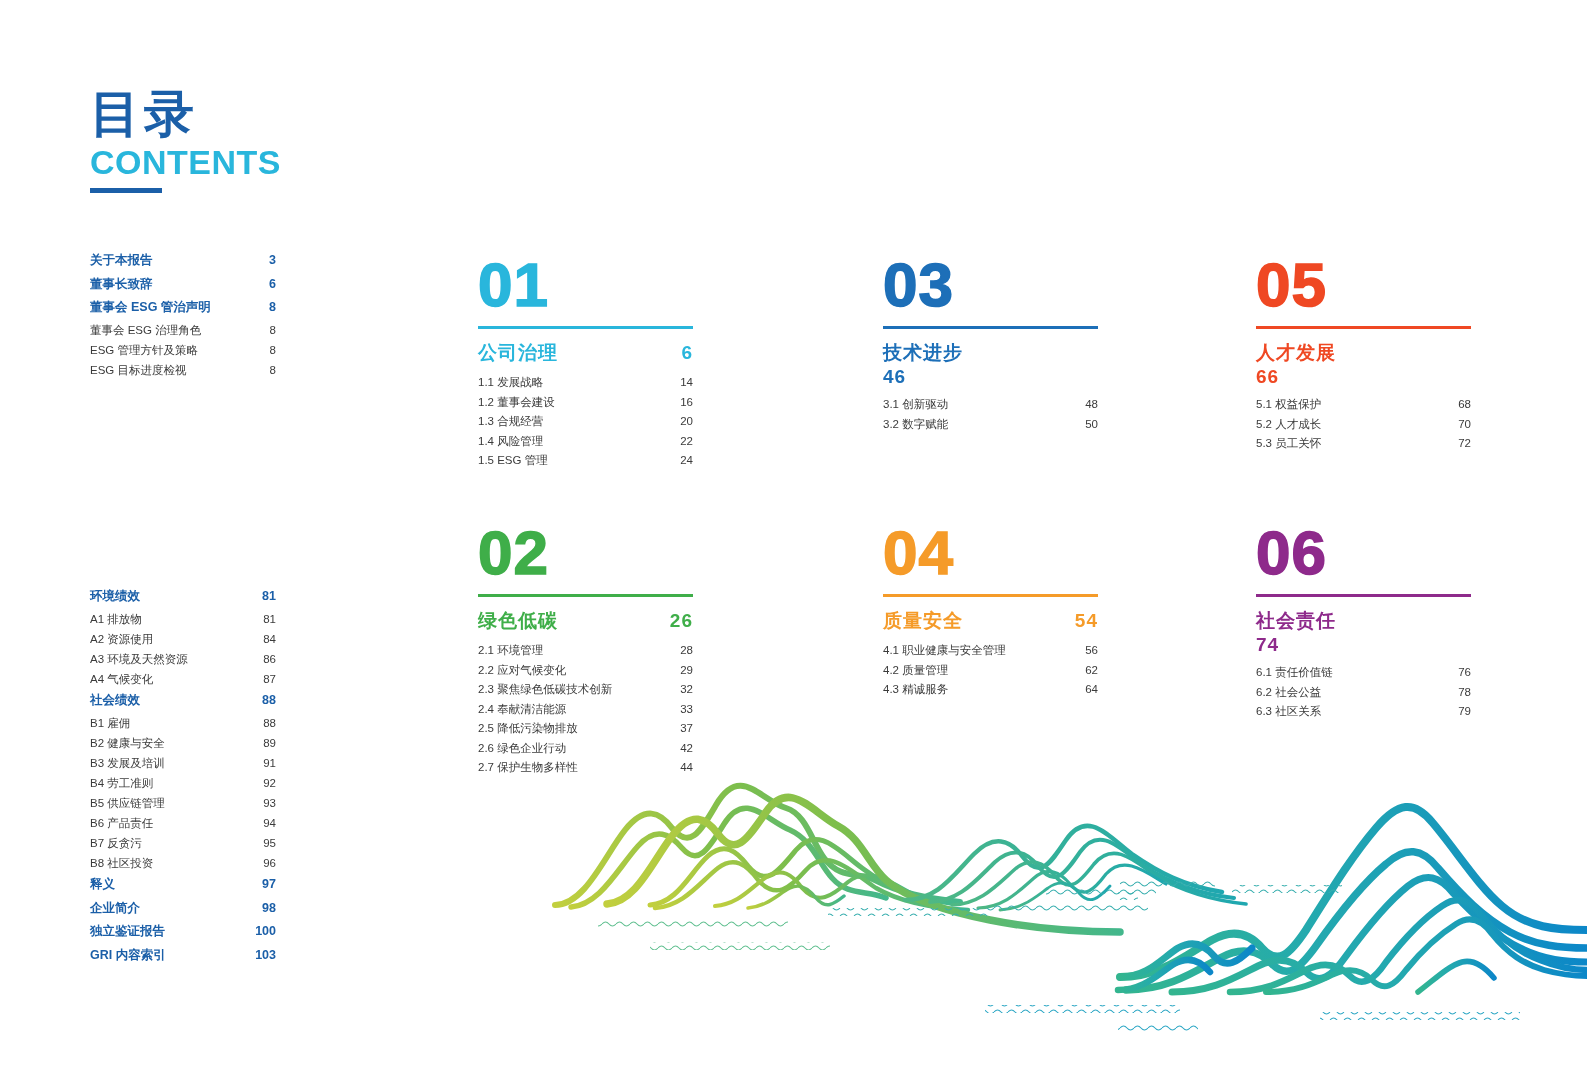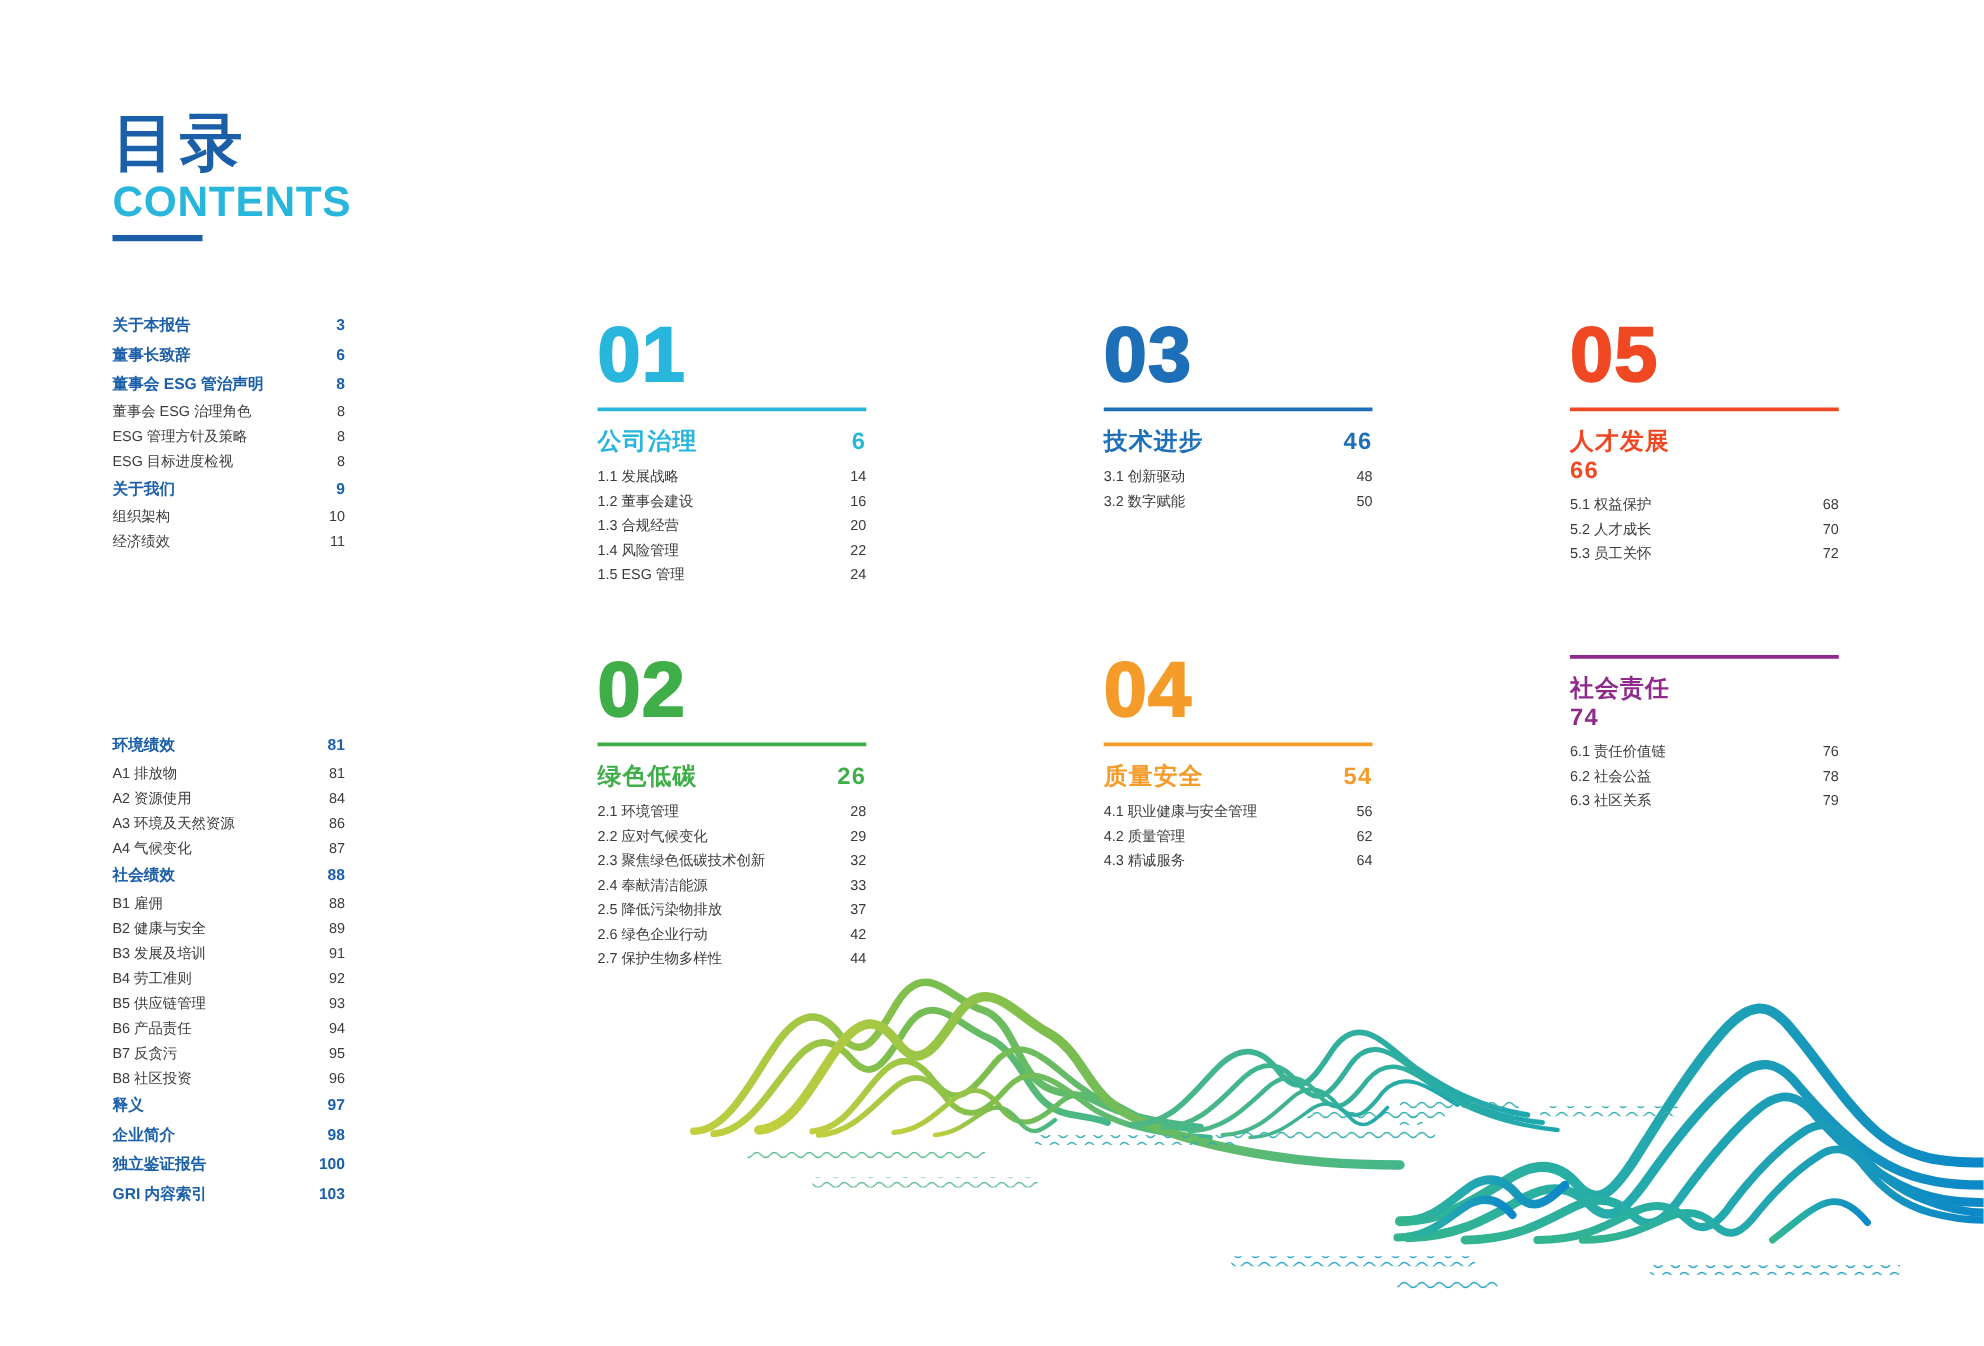"技术进步" div.sec-head { flex-direction: none -> column }
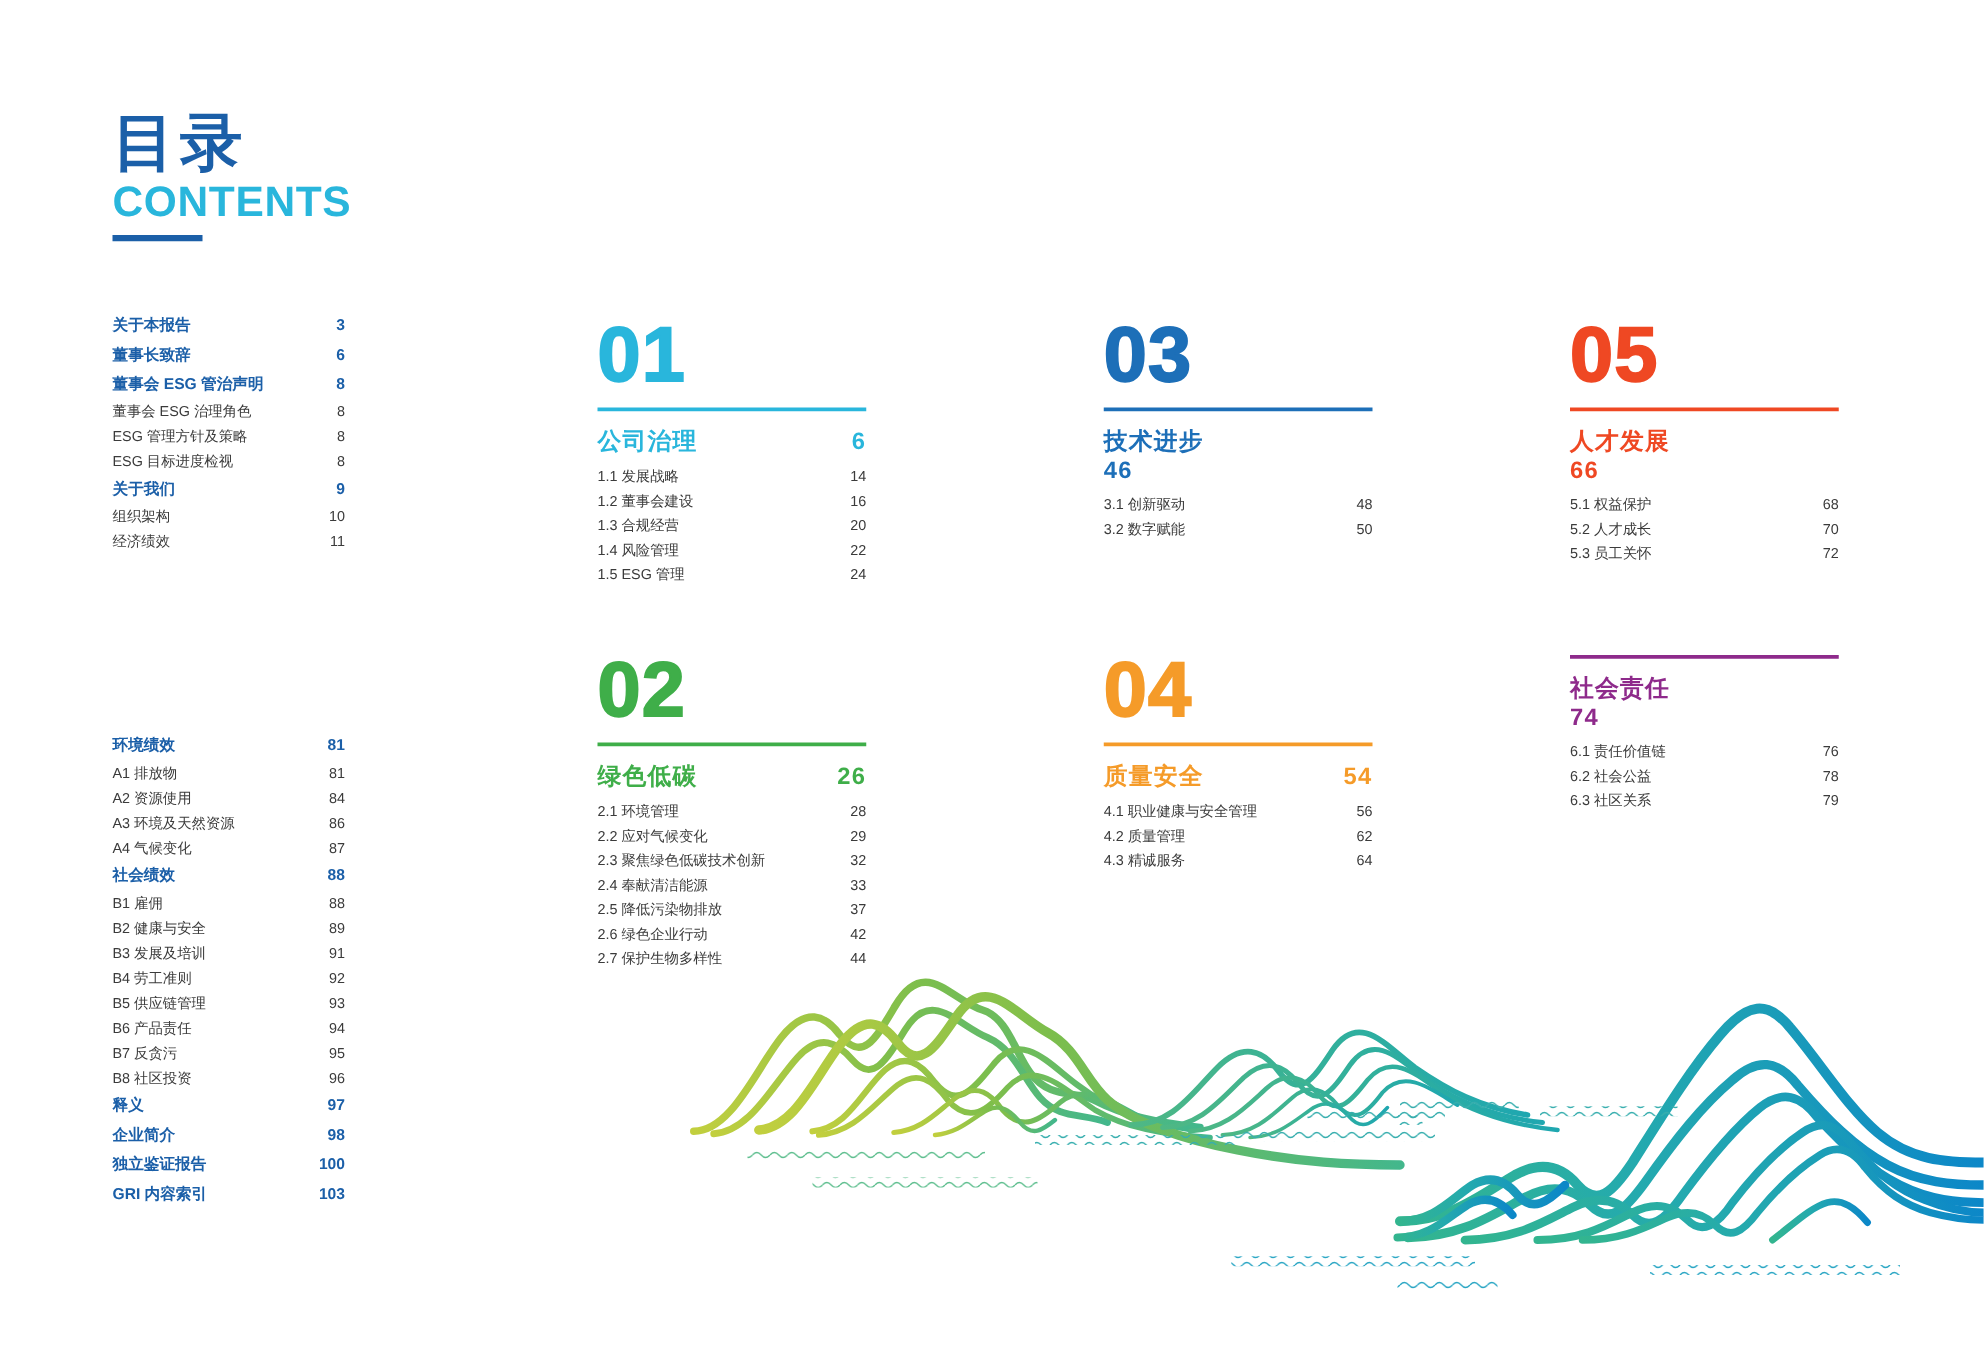"关于我们" div.grp { html: <div> <div> <span>关于我们</span> <span>9</span> </div> <div> <span>组织架构</span> <span>10</span> </div> <div> <span>经济绩效</span> <span>11</span> </div> </div> -> none }
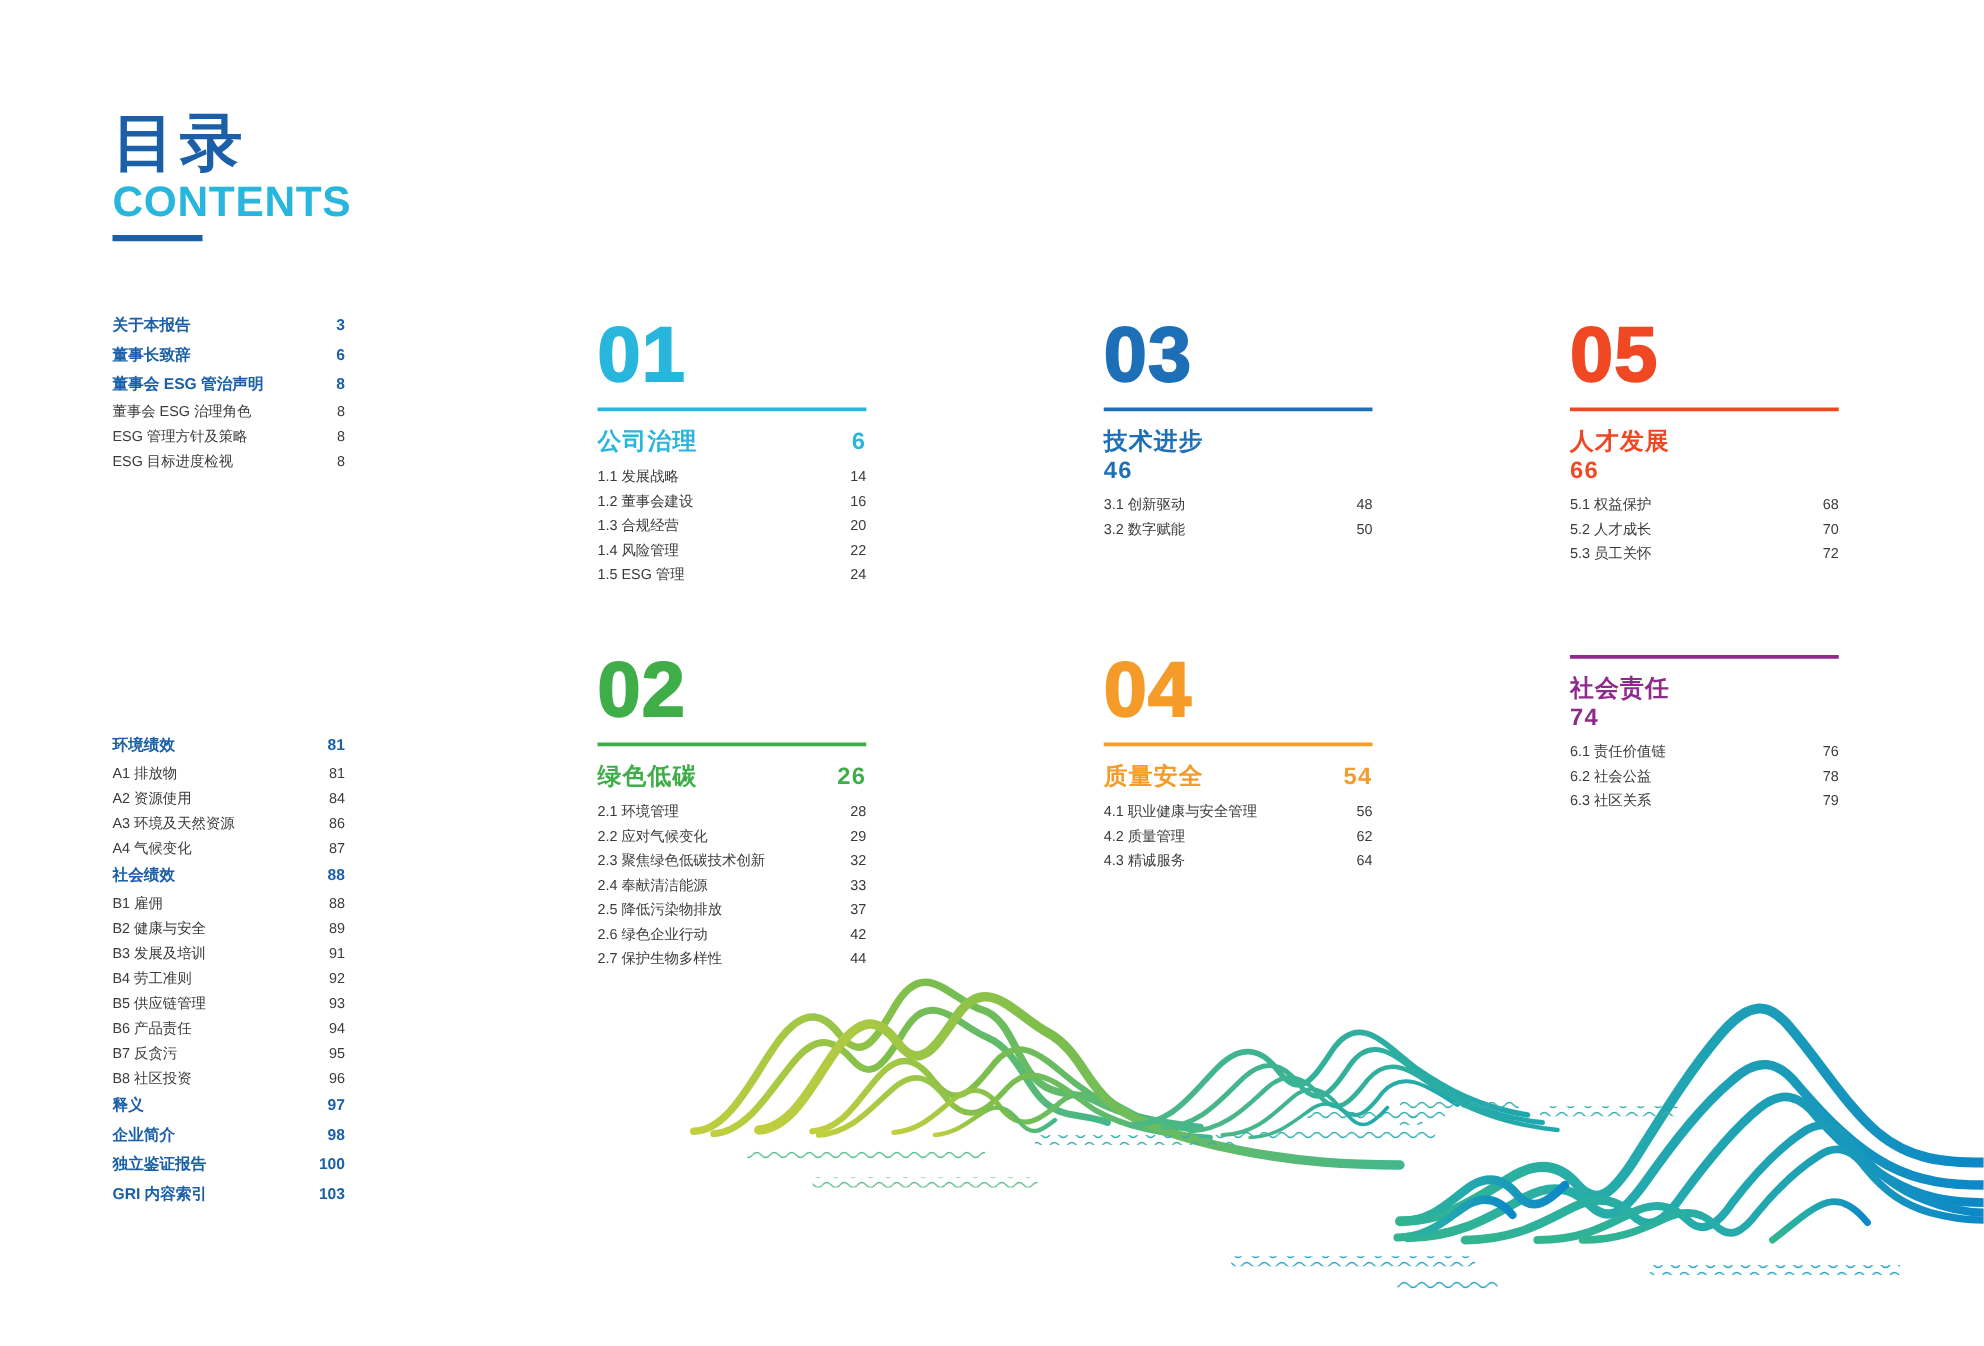"06" div.sec-num { html: none -> <div>06</div> }
